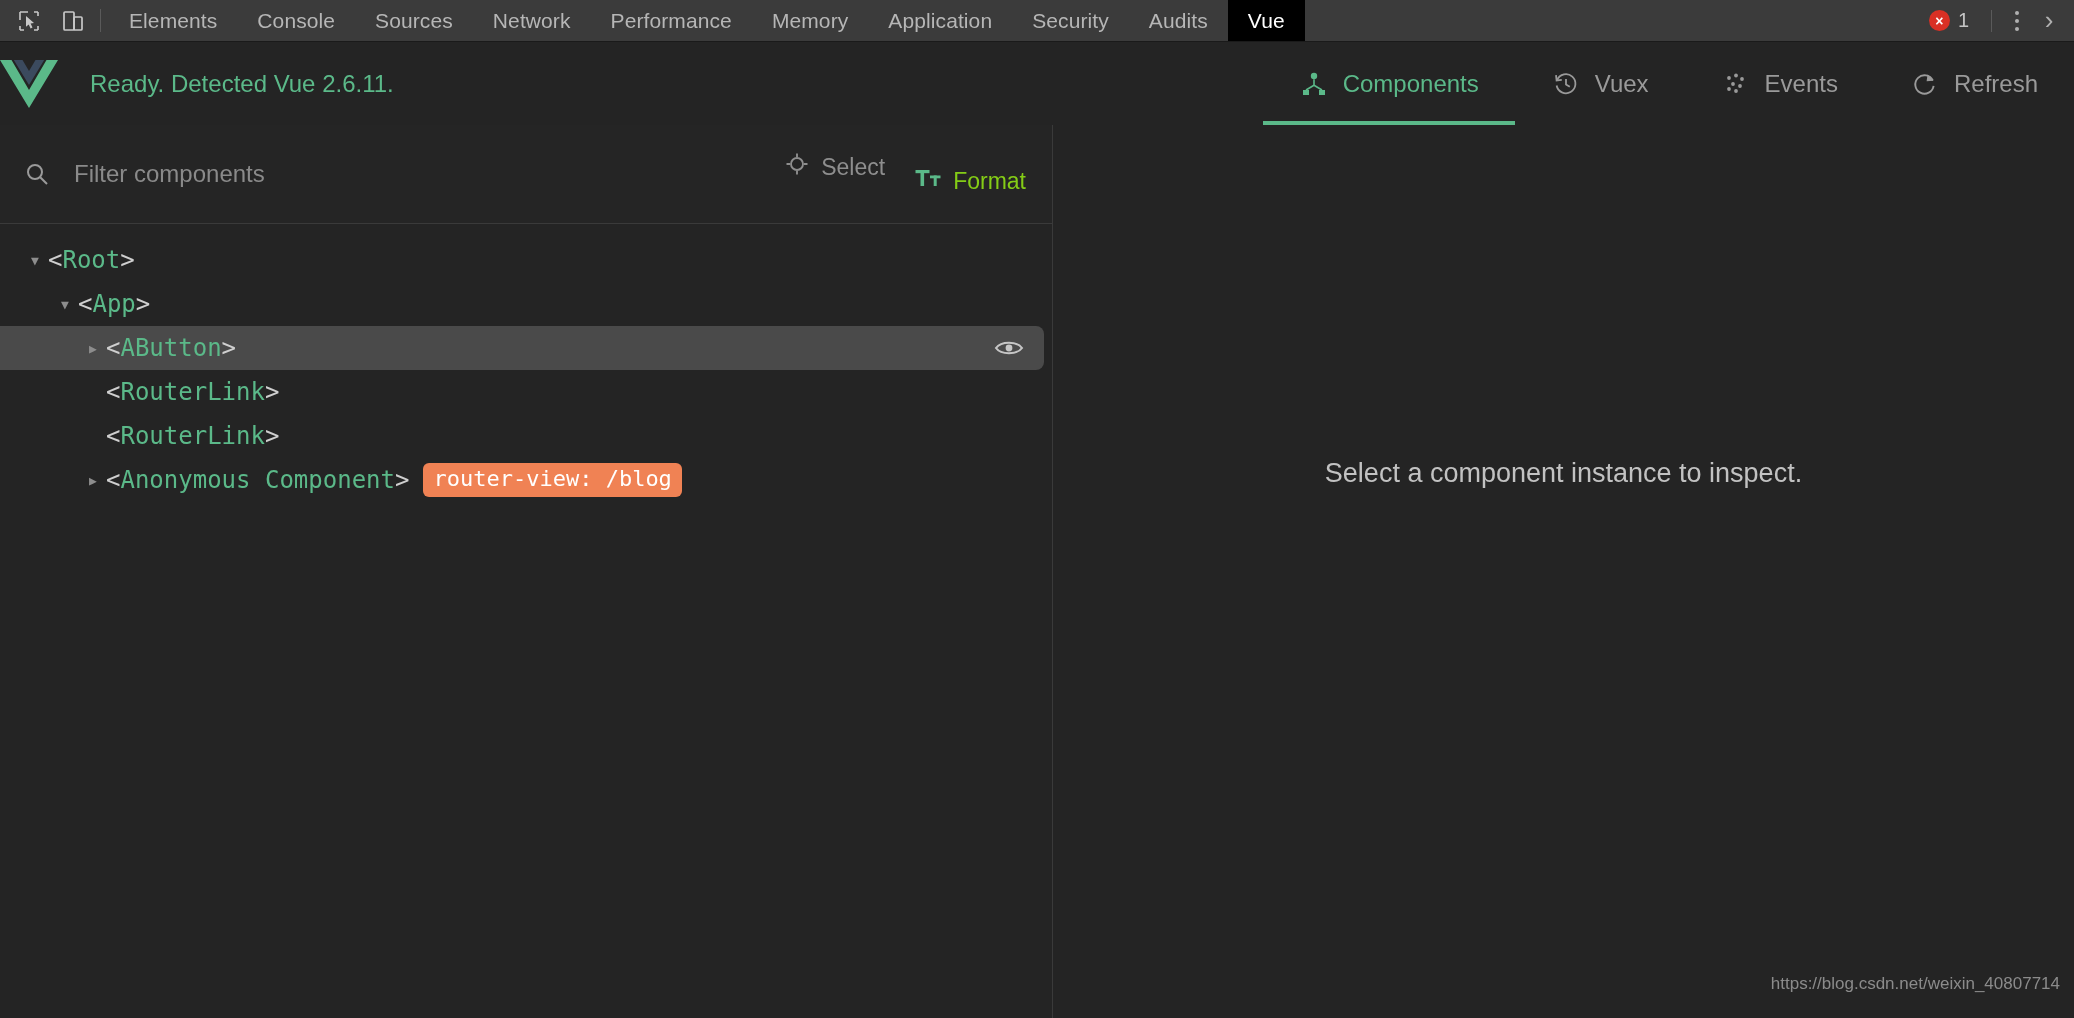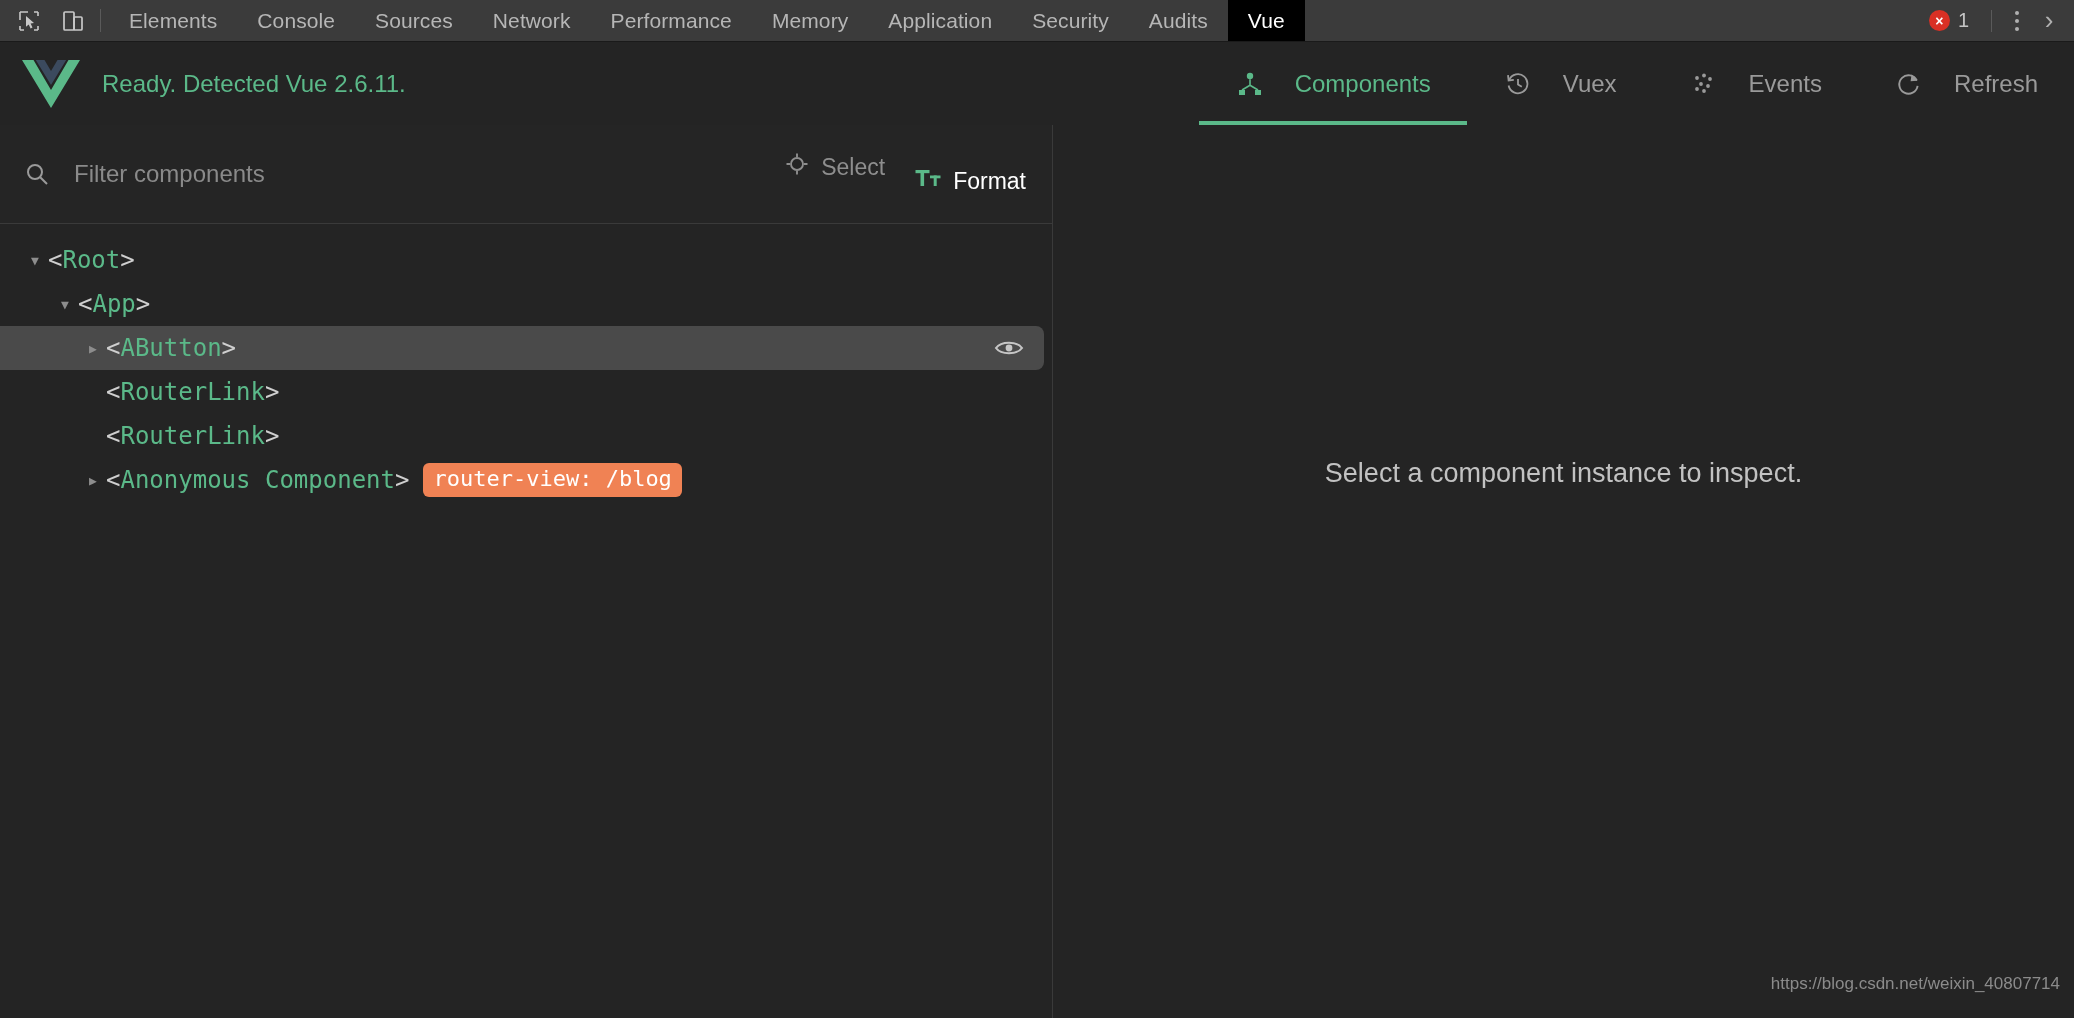"Ready. Detected Vue 2.6.11." .vue-brand { gap: 22px -> 32px; padding-left: 22px -> none }
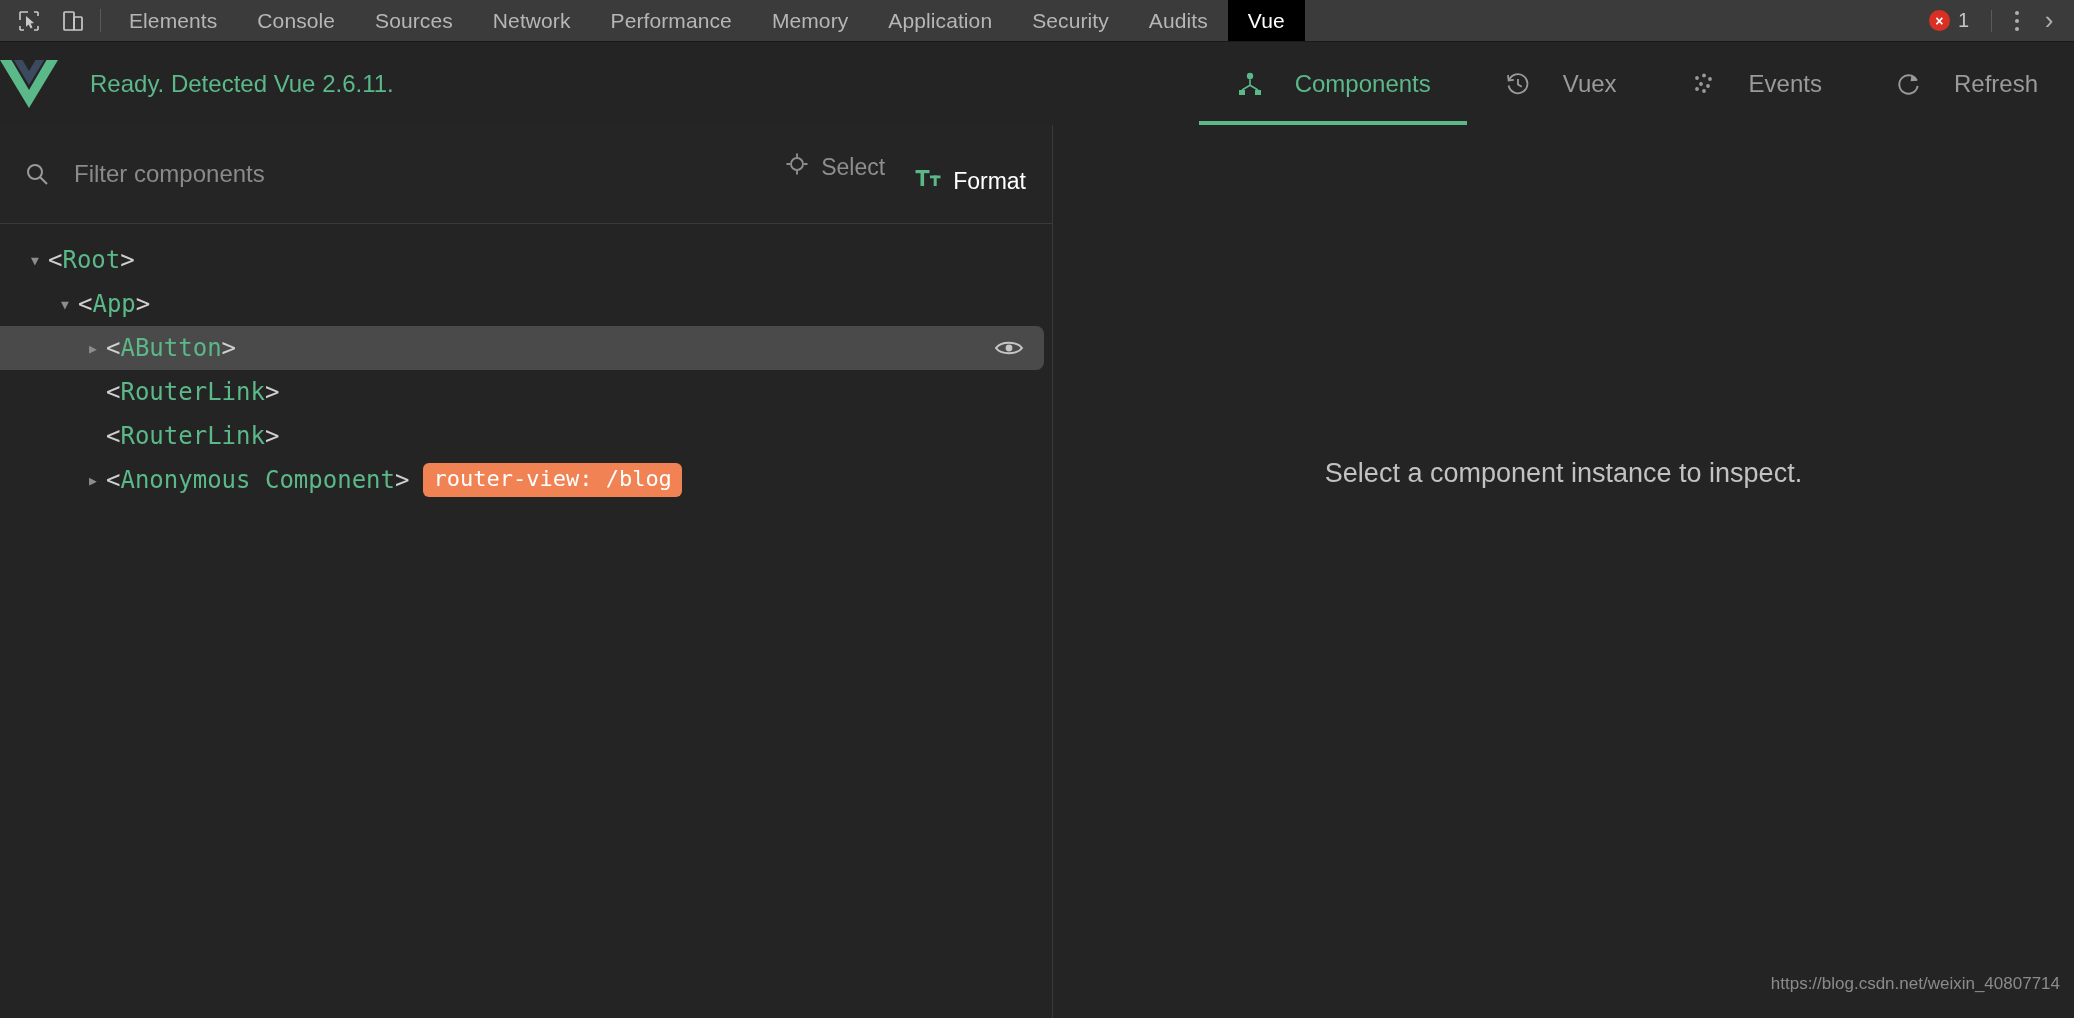"Components" .vue-nav-item { gap: 30px -> 14px }
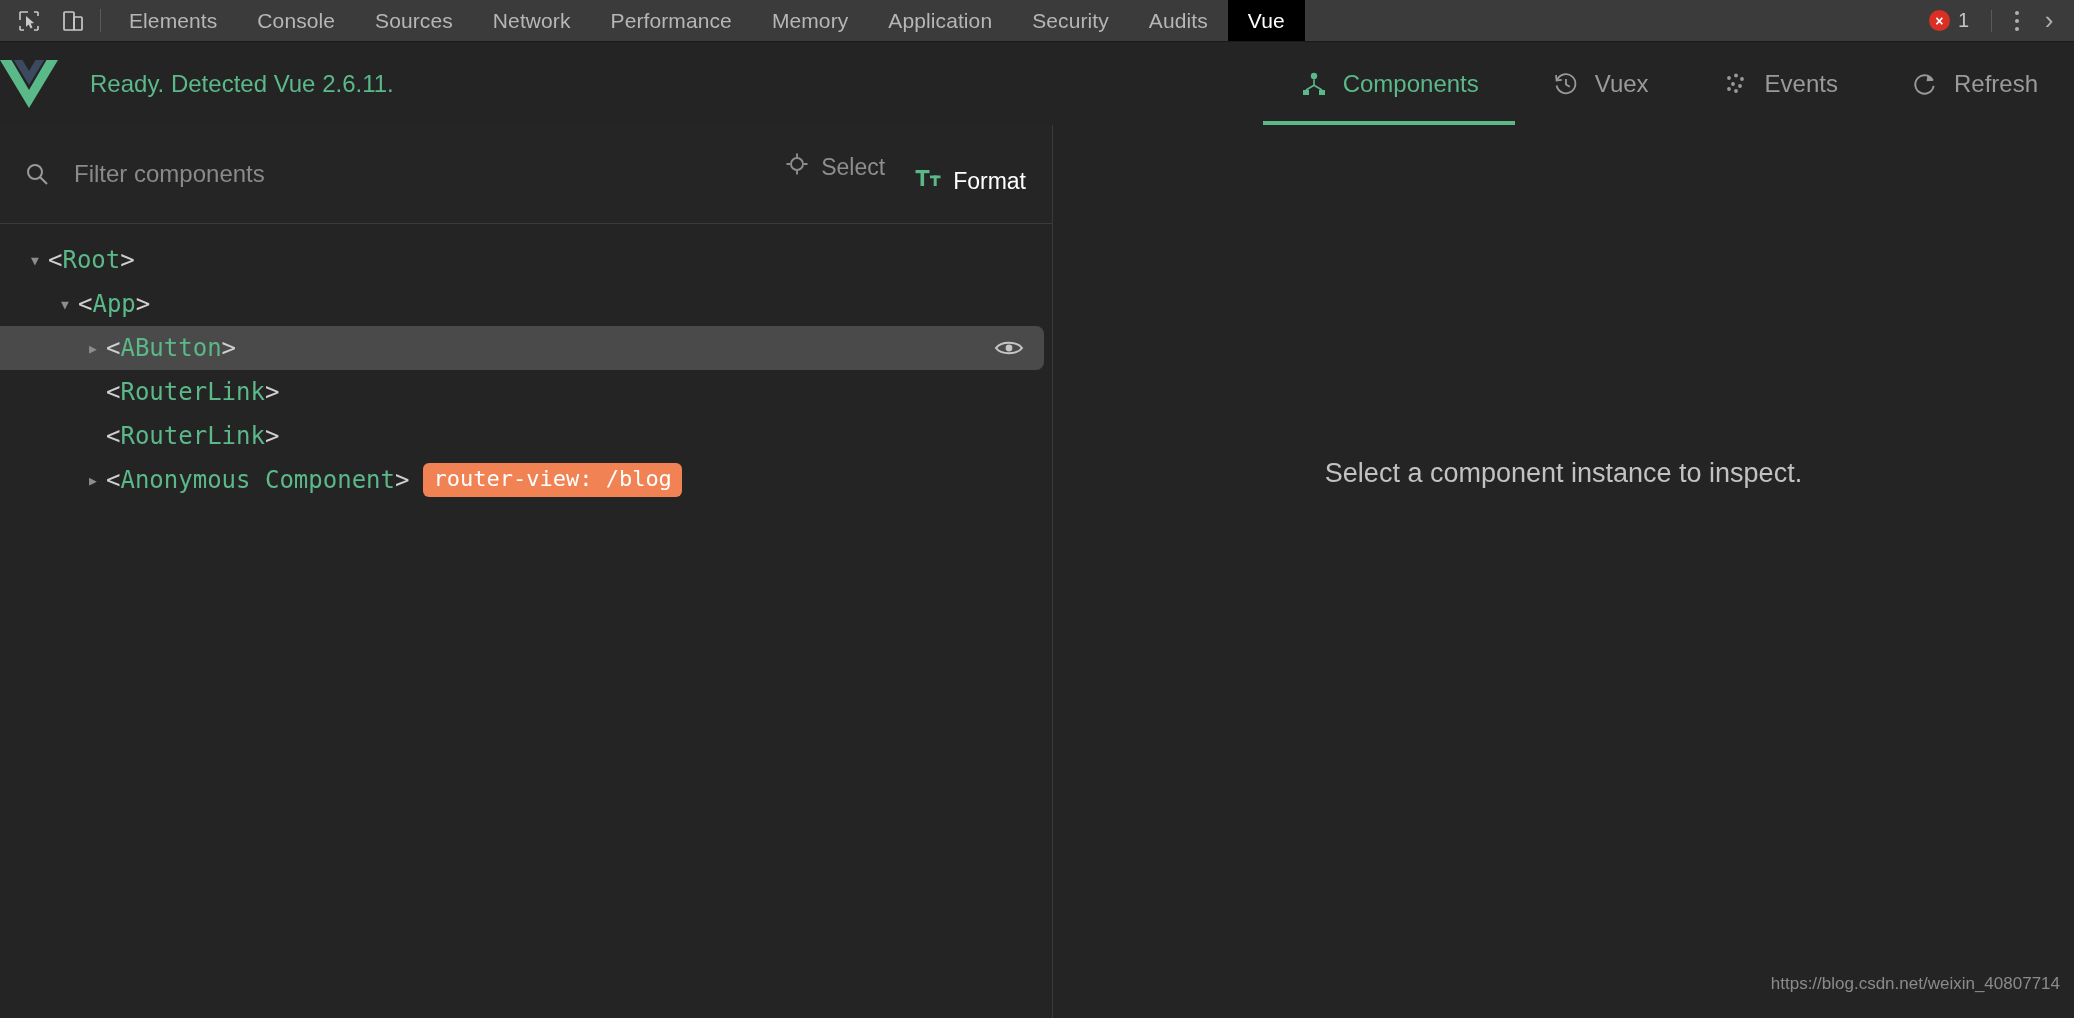"Format" .filter-btn.active { color: #ffffff -> #84cc16 }
